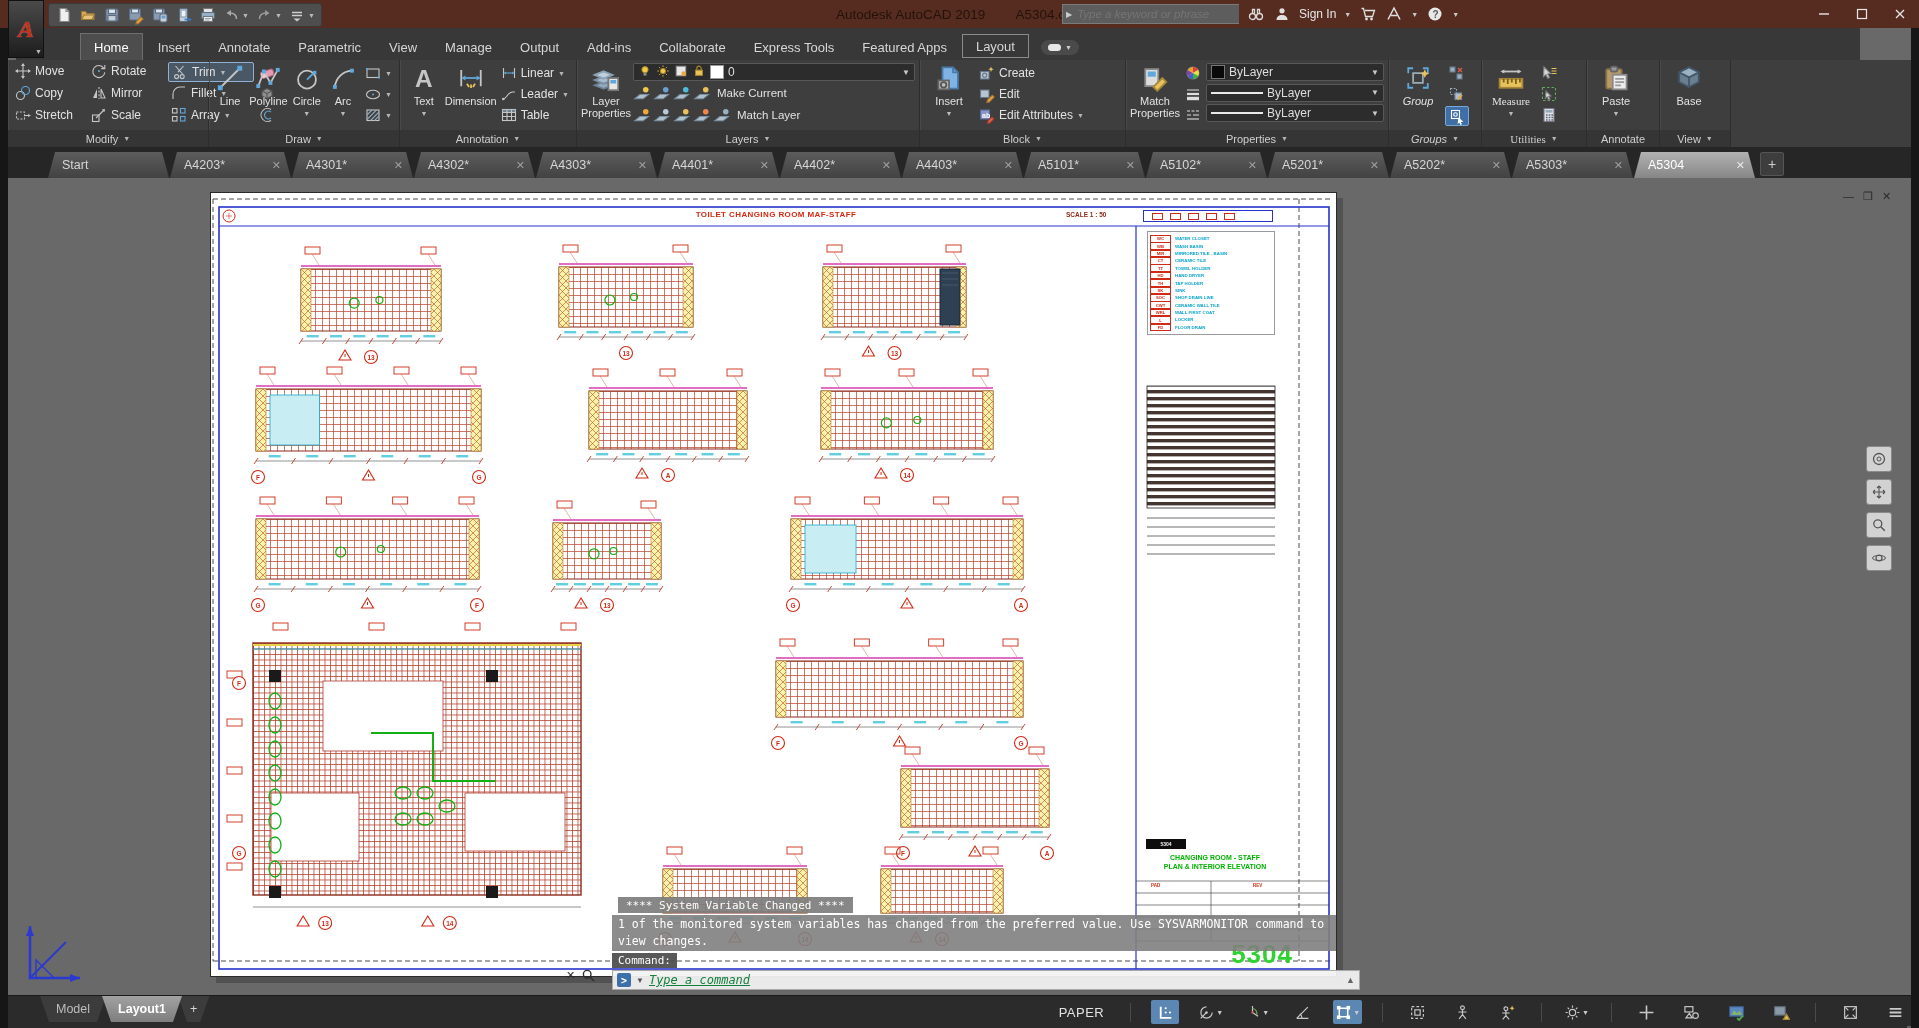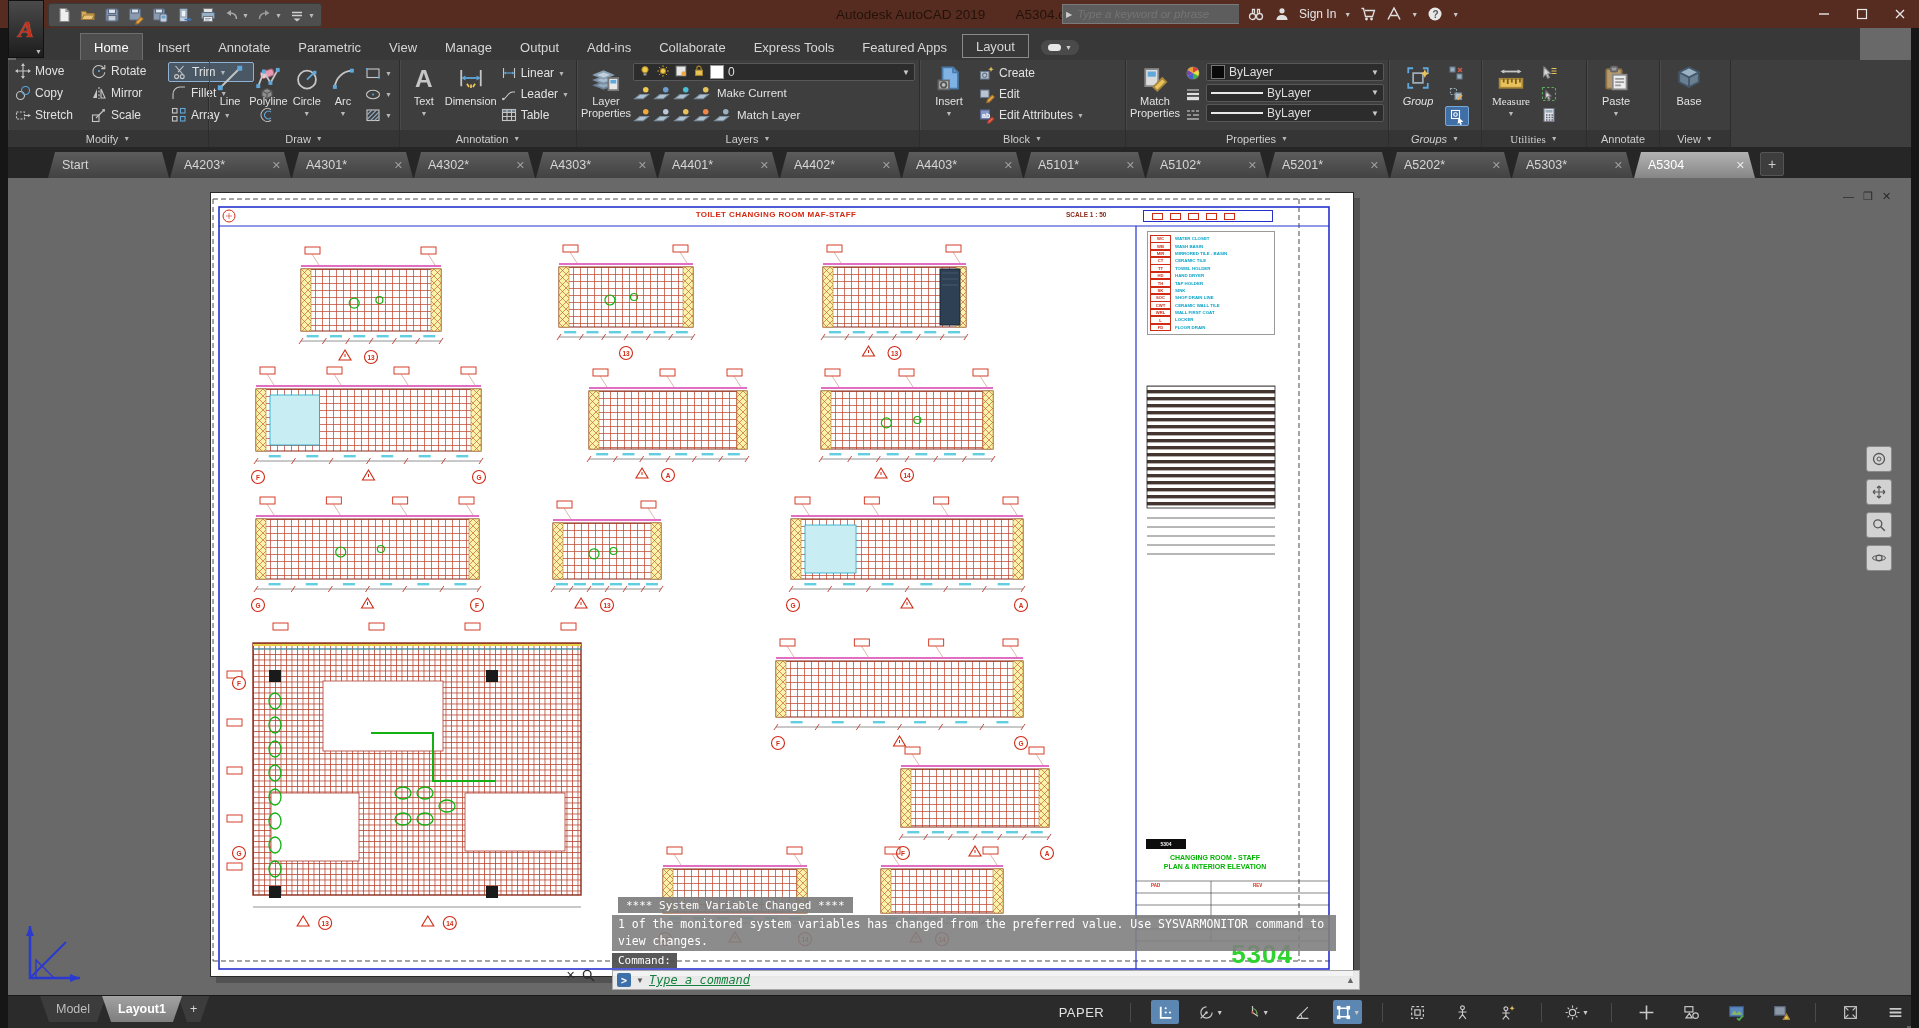"TOILET CHANGING ROOM MAF-STAFF" .paper { padding-left: 17px -> none }
